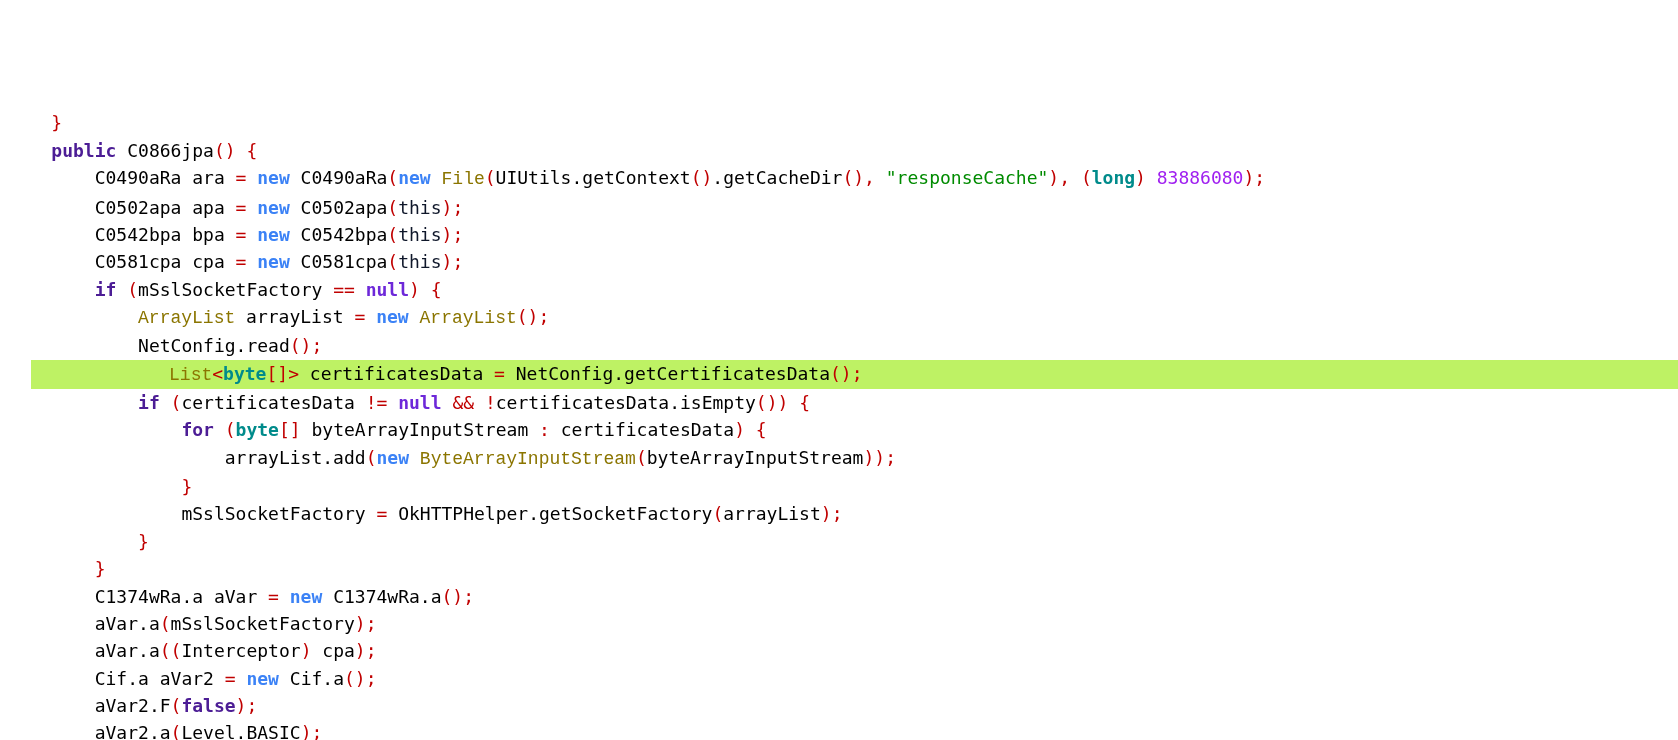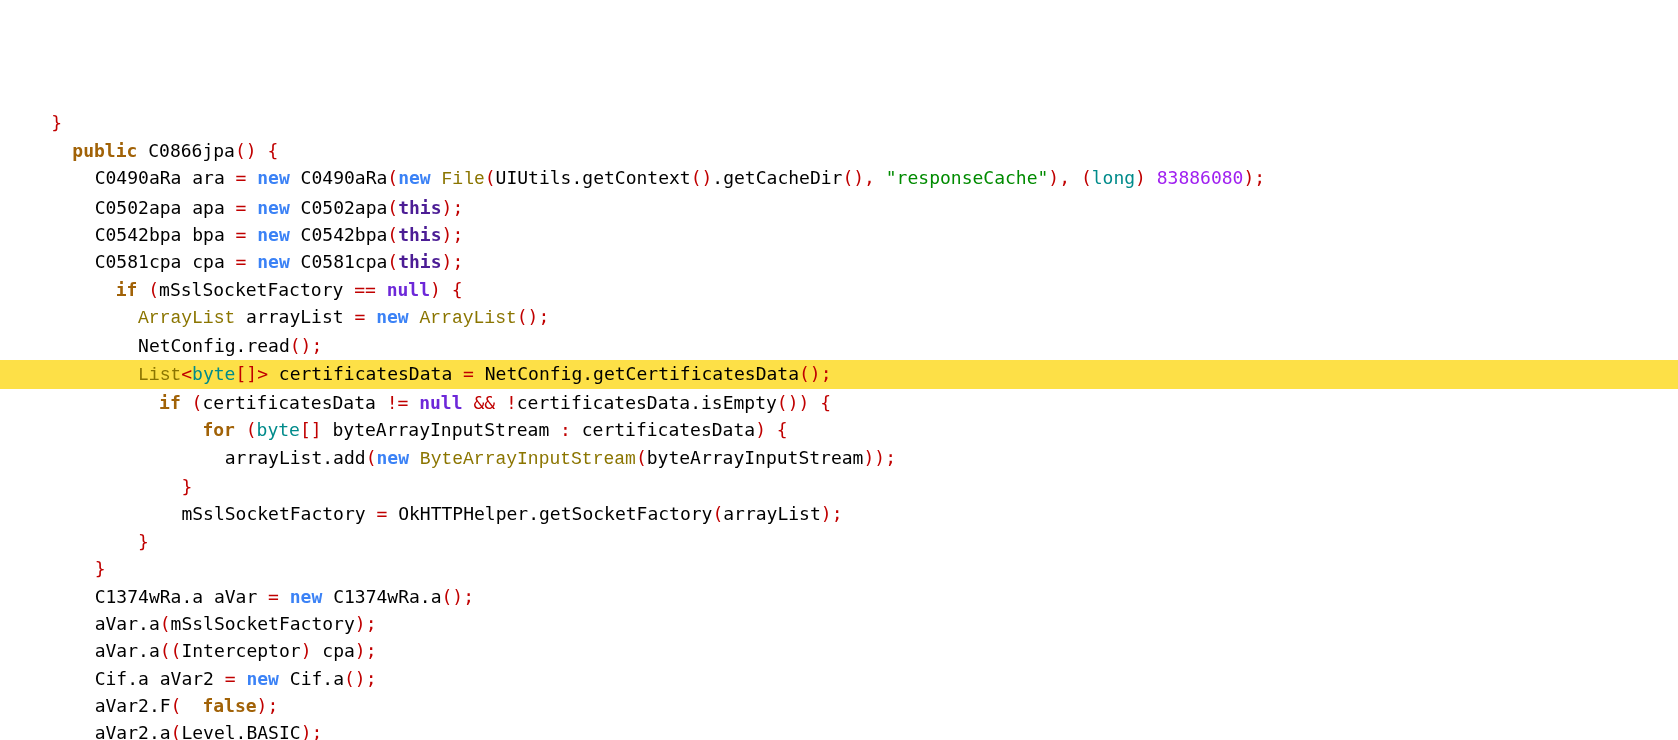"public" .kw { color: #a16207 -> #4c1d95; margin-left: 21px -> none }
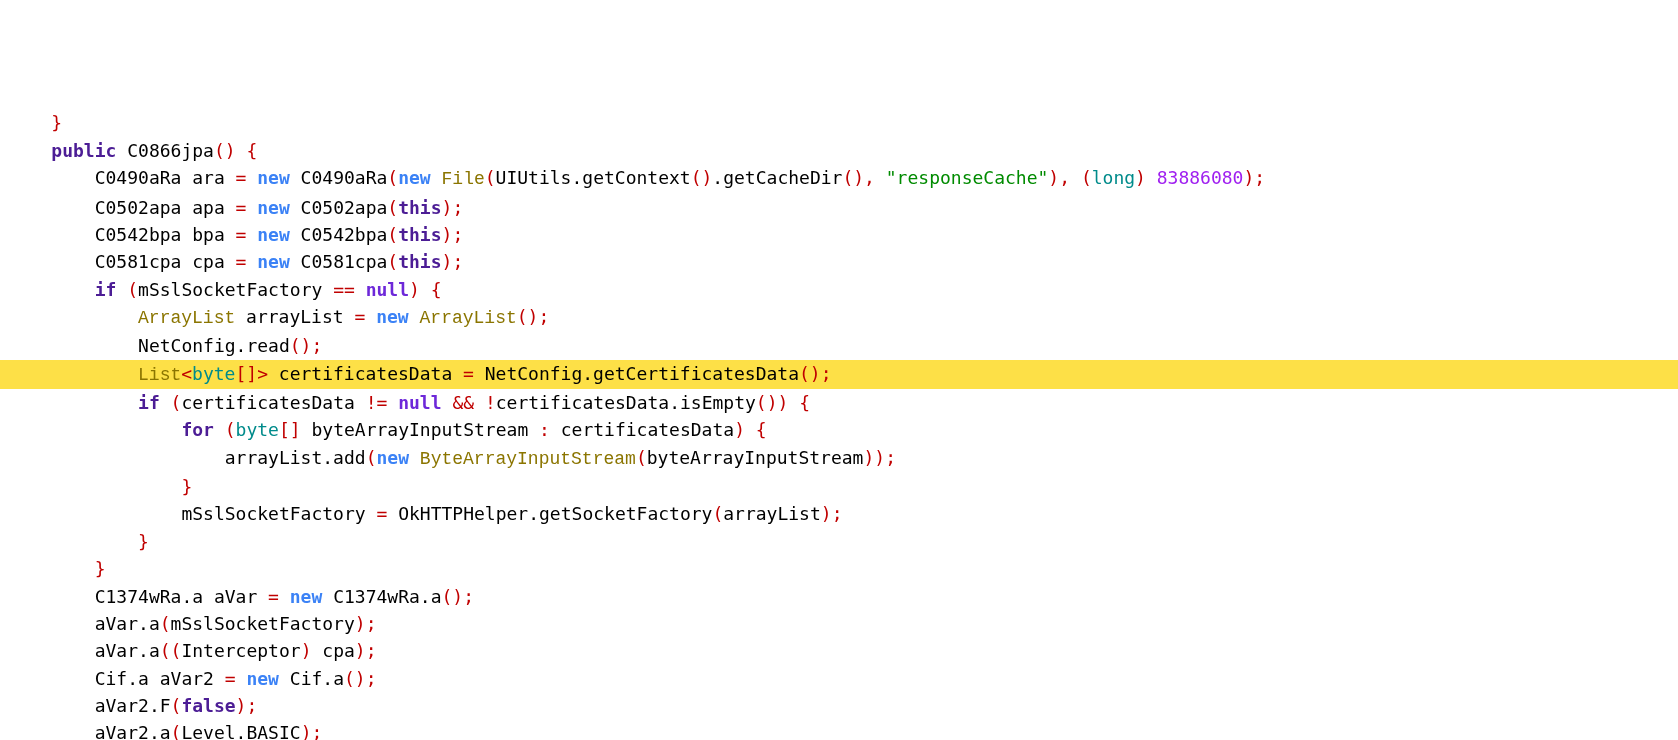"long" .generic { font-weight: normal -> bold }
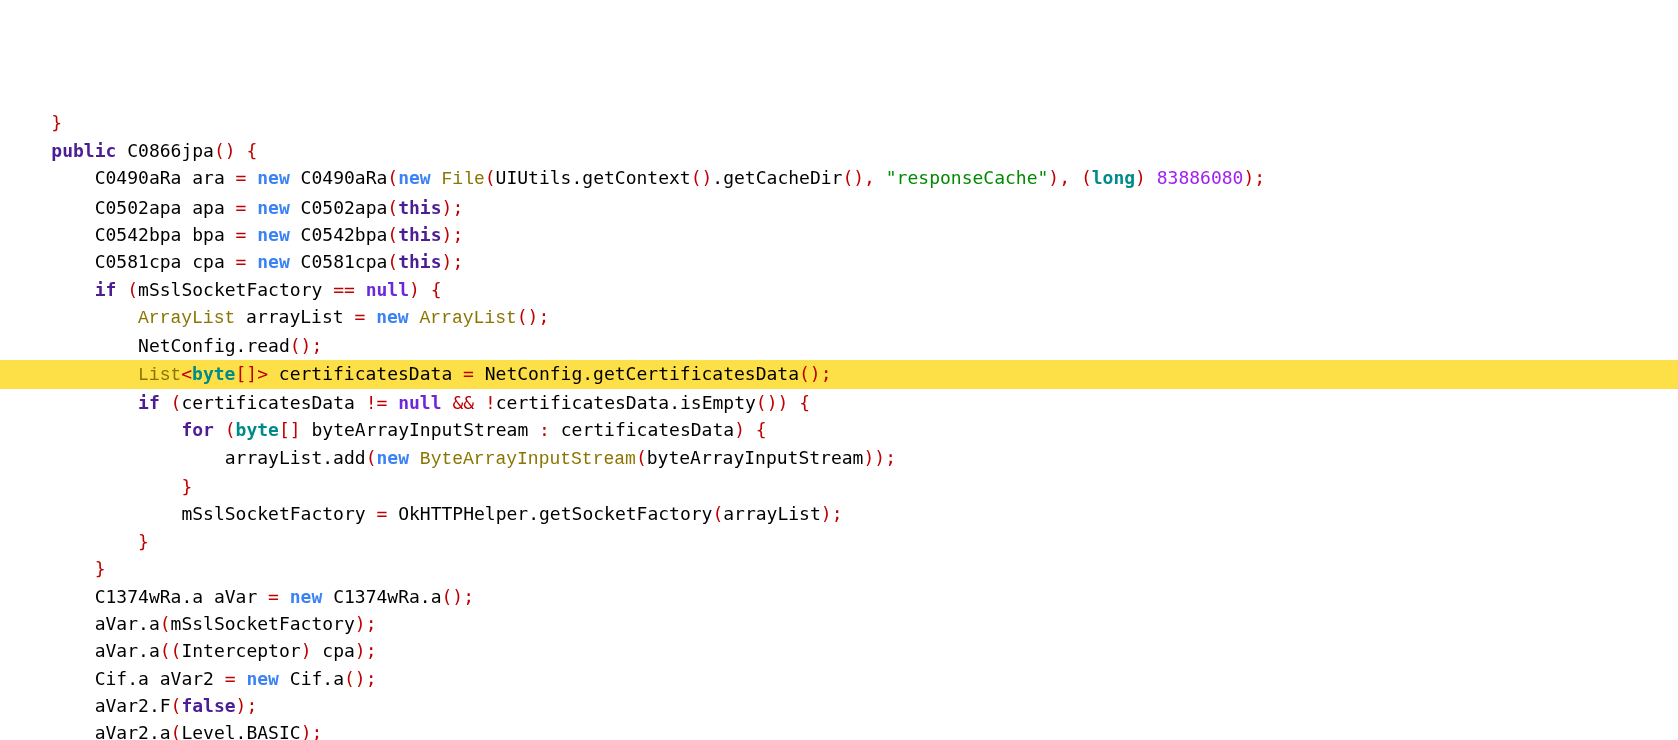"this" .thiskw { color: #4c1d95 -> #0f172a; font-weight: bold -> normal }
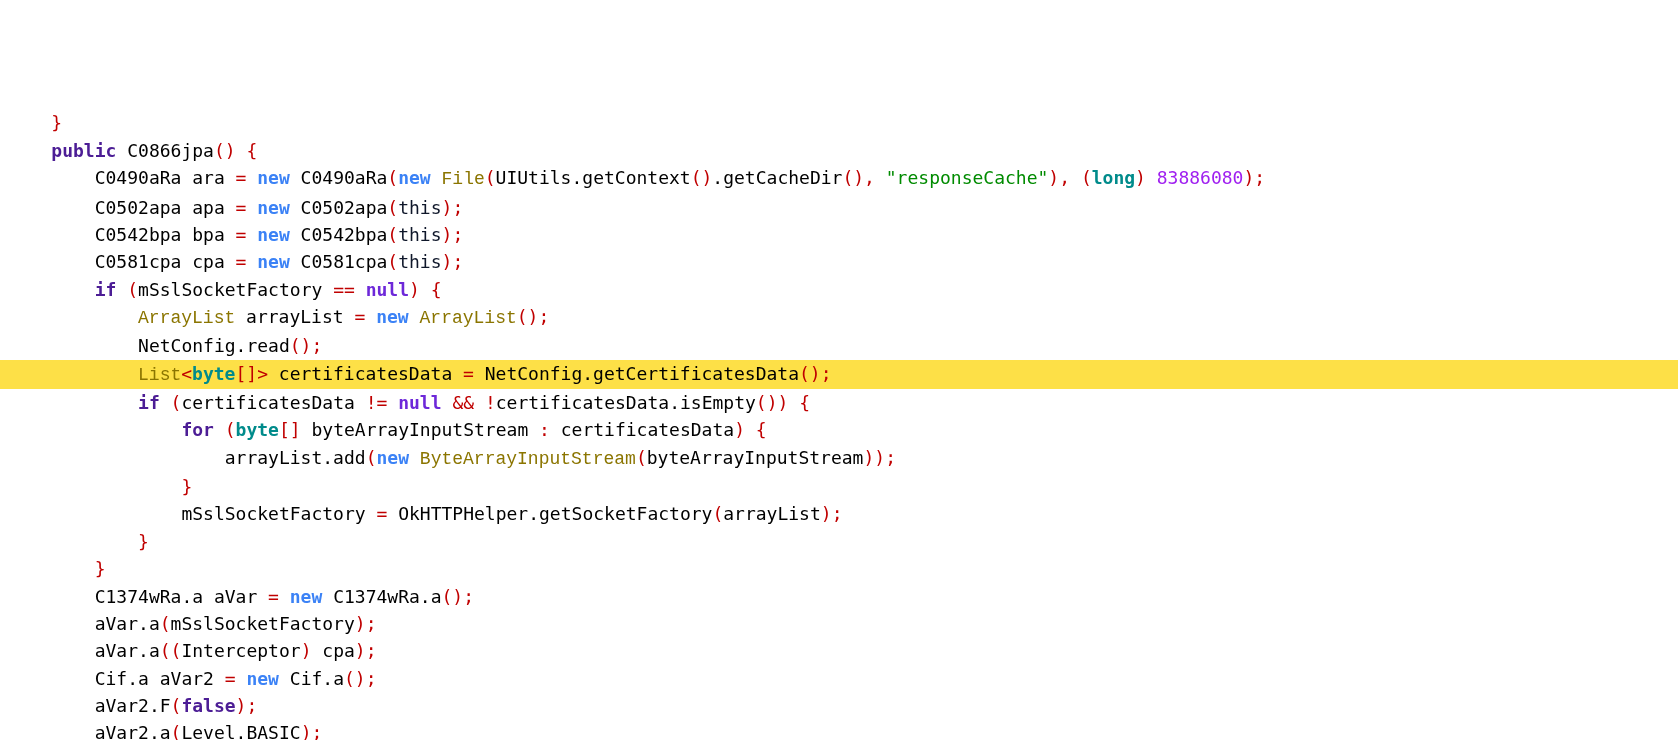"List<byte[]> certificatesData =" .highlighted { background: #fde047 -> #bef264; margin-left: none -> 31px }
